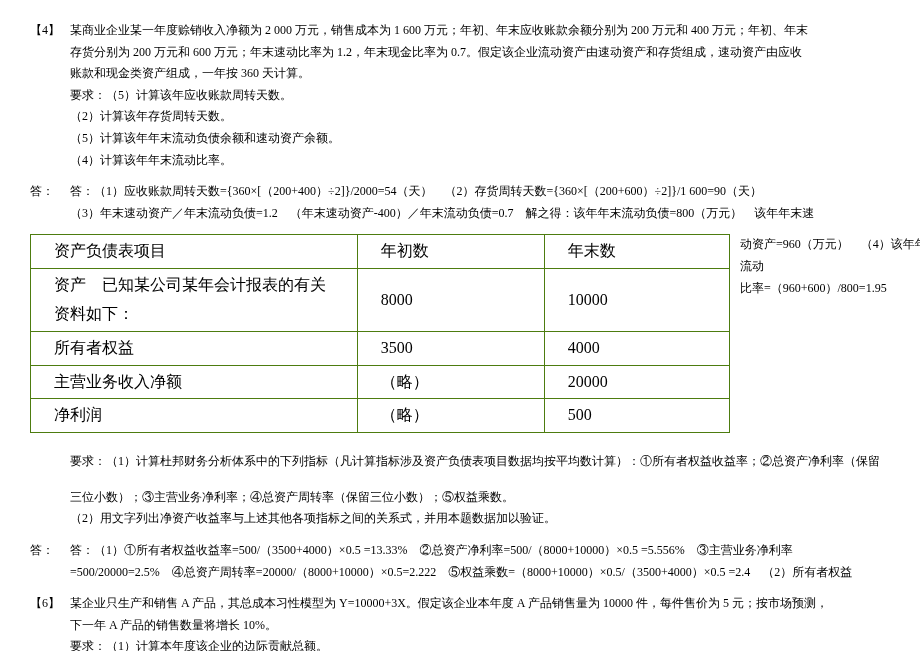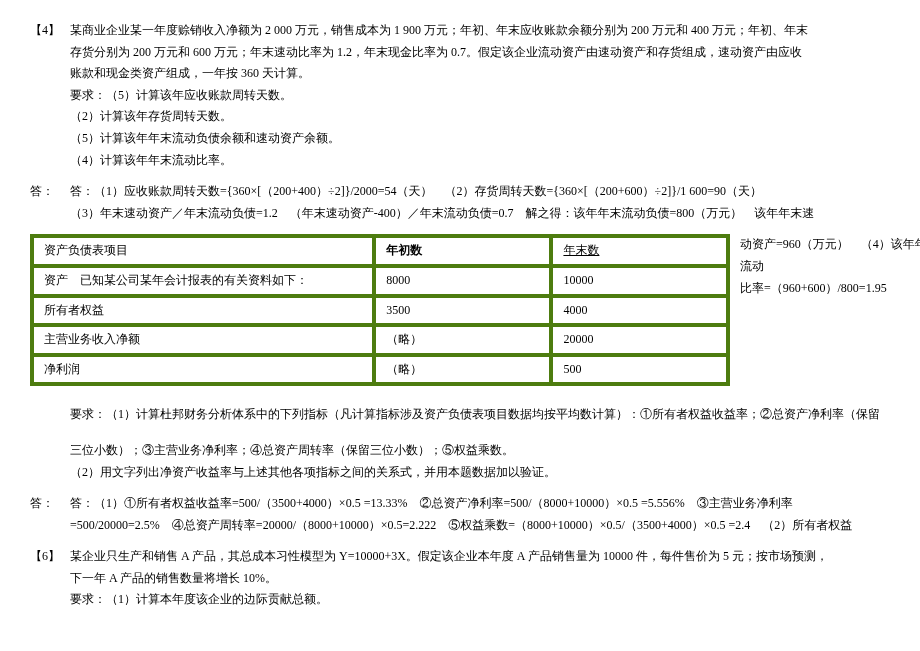"某商业企业某一年度赊销收入净额为 2 000 万元，销售成本为 1" div { text: 1 900 -> 1 600 }
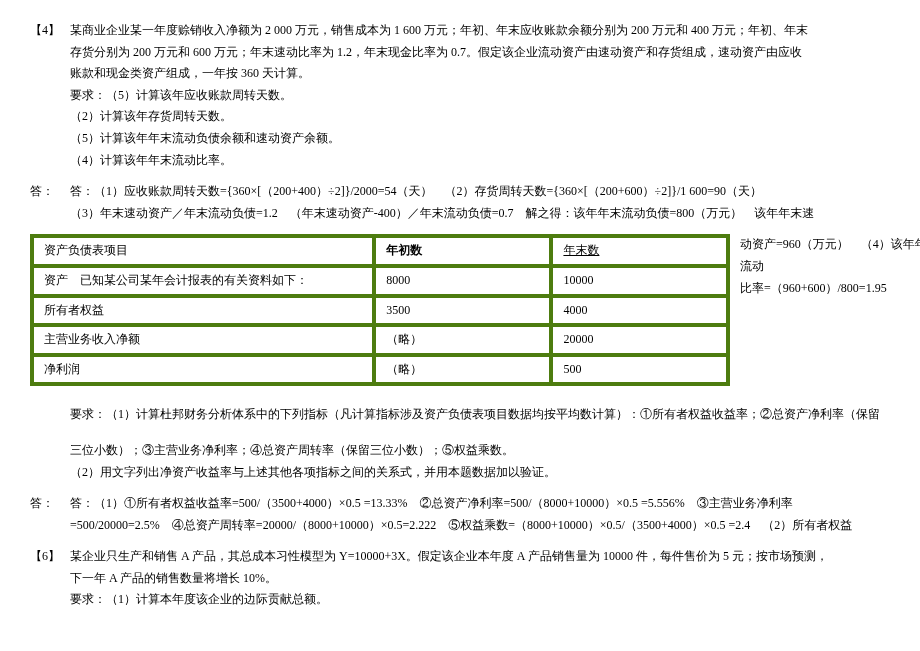"资产负债表项目" table td { border: 4px solid #4d7c0f -> 1px solid #4d7c0f; font-size: 12px -> 16px; padding: 2px 10px -> 2px 23px }
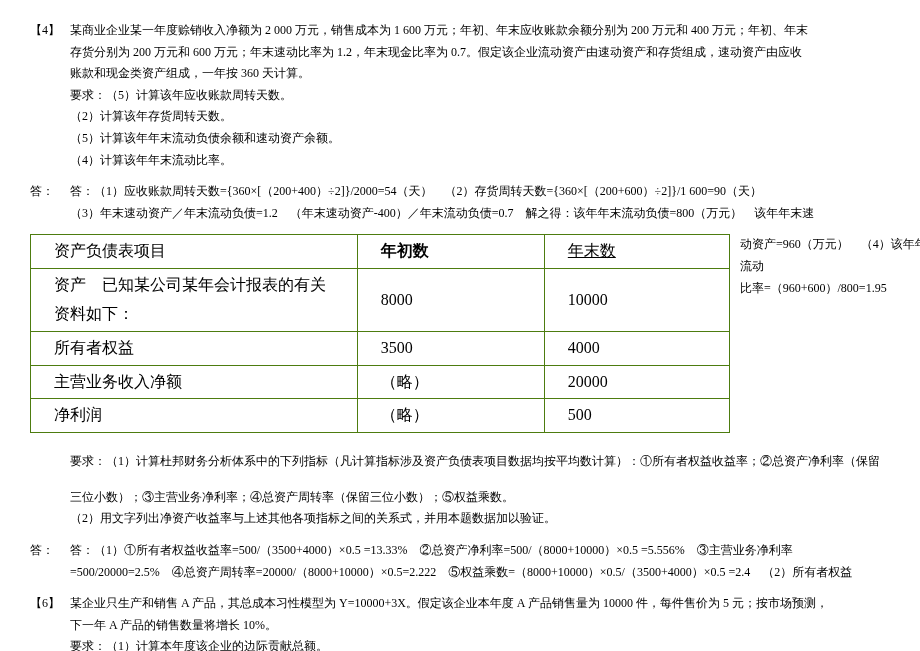"年初数" .col2 { font-weight: bold -> none }
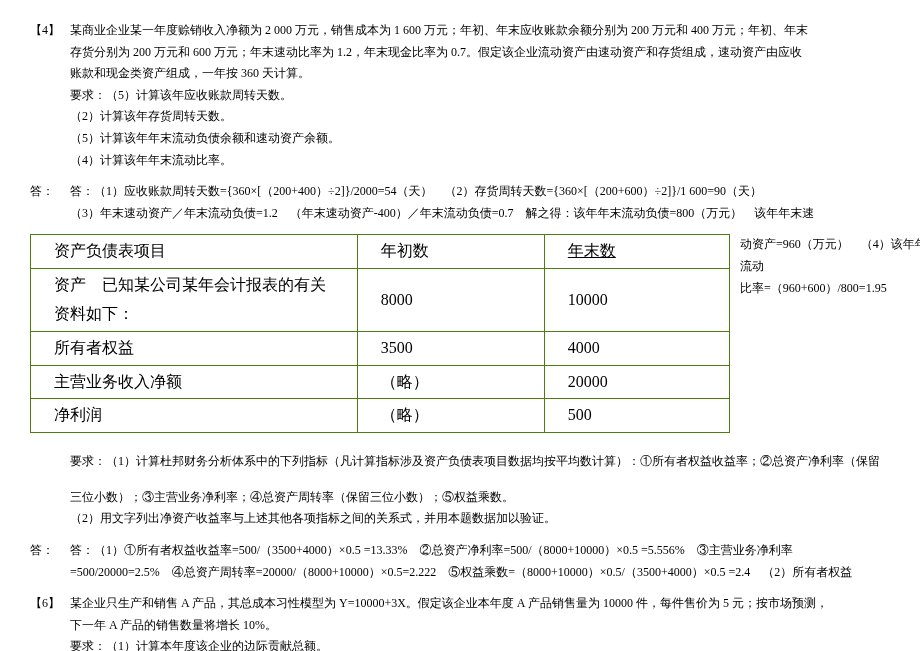"年末数" .col3 { text-decoration: underline -> none }
